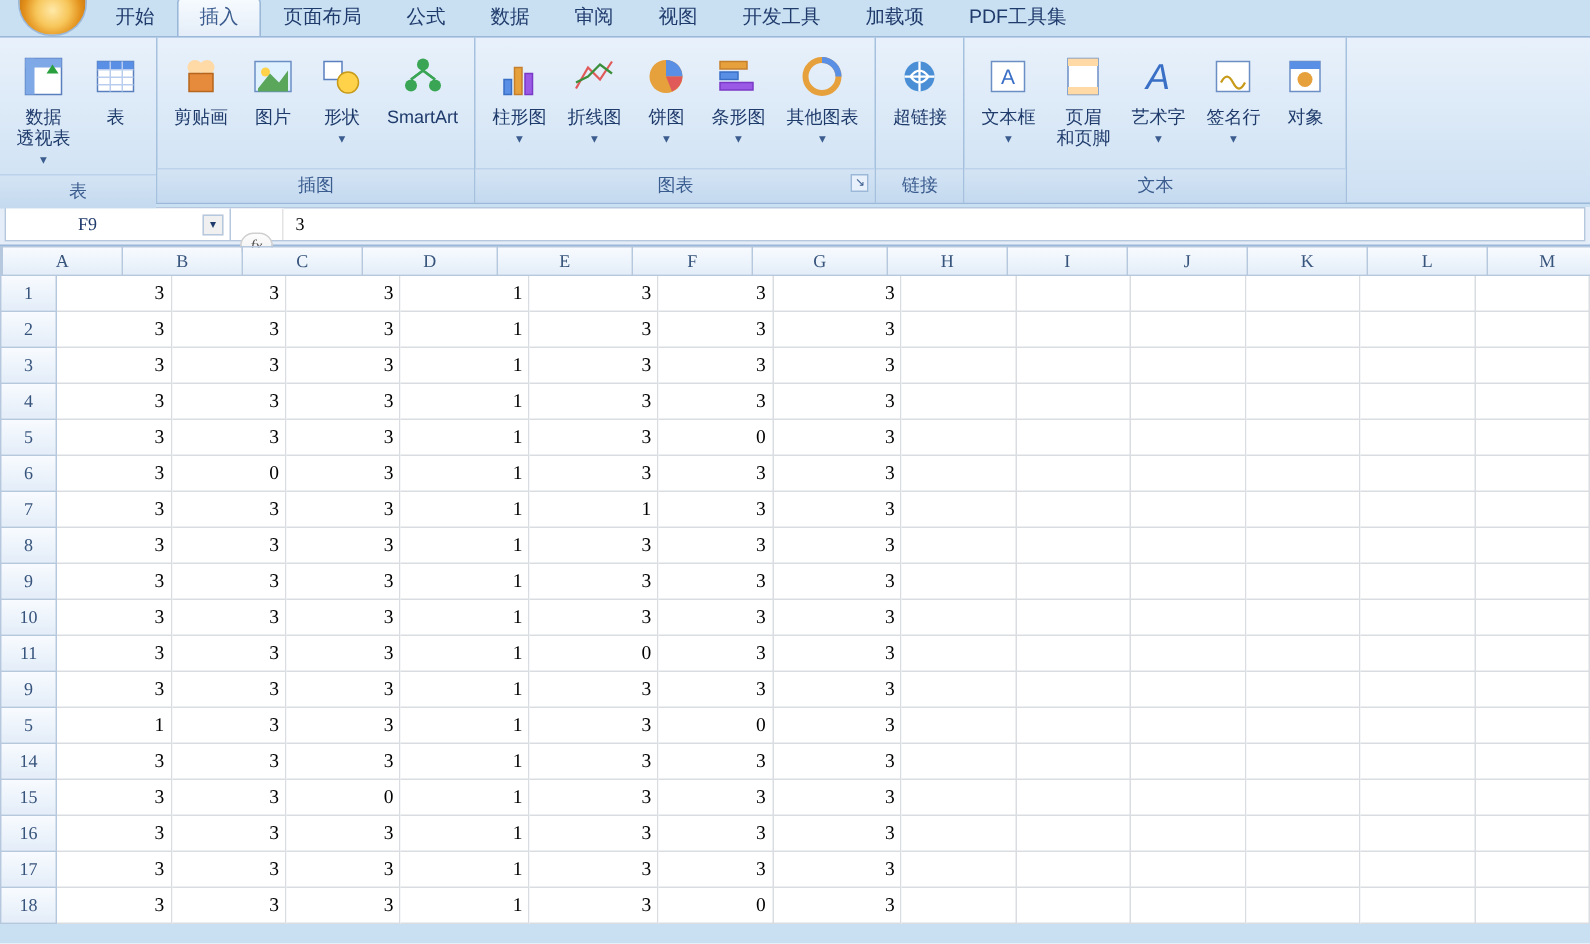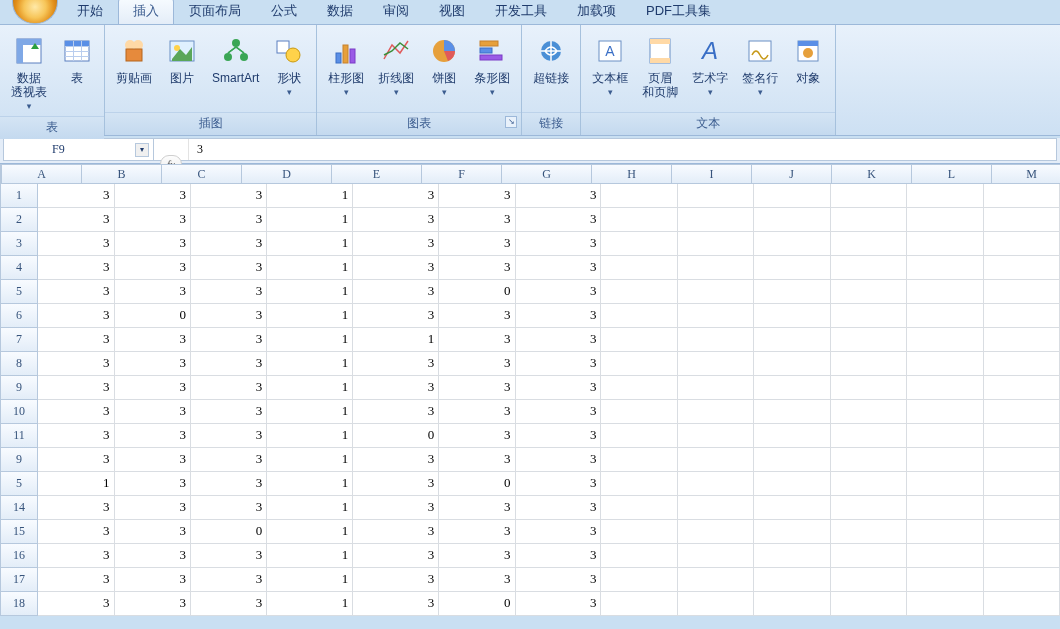"SmartArt" div.rbtn { order: before "形状" -> after "形状" }
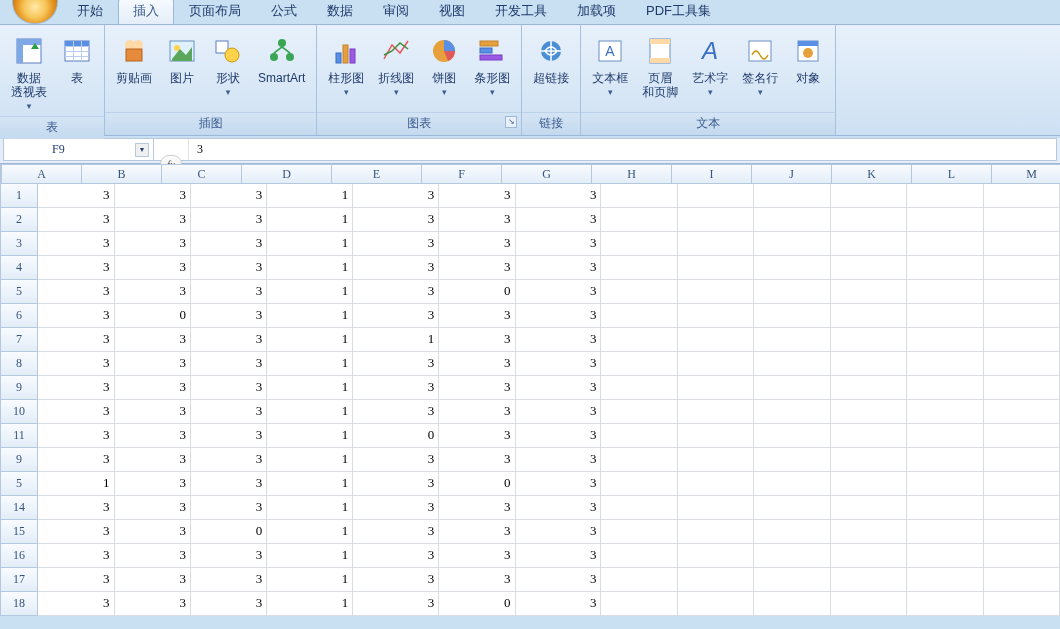"其他图表" div.rbtn { html: none -> <div> <div> <svg> <circle></circle> <path></path> </svg> </div> <div>其他图表</div> </div> }
